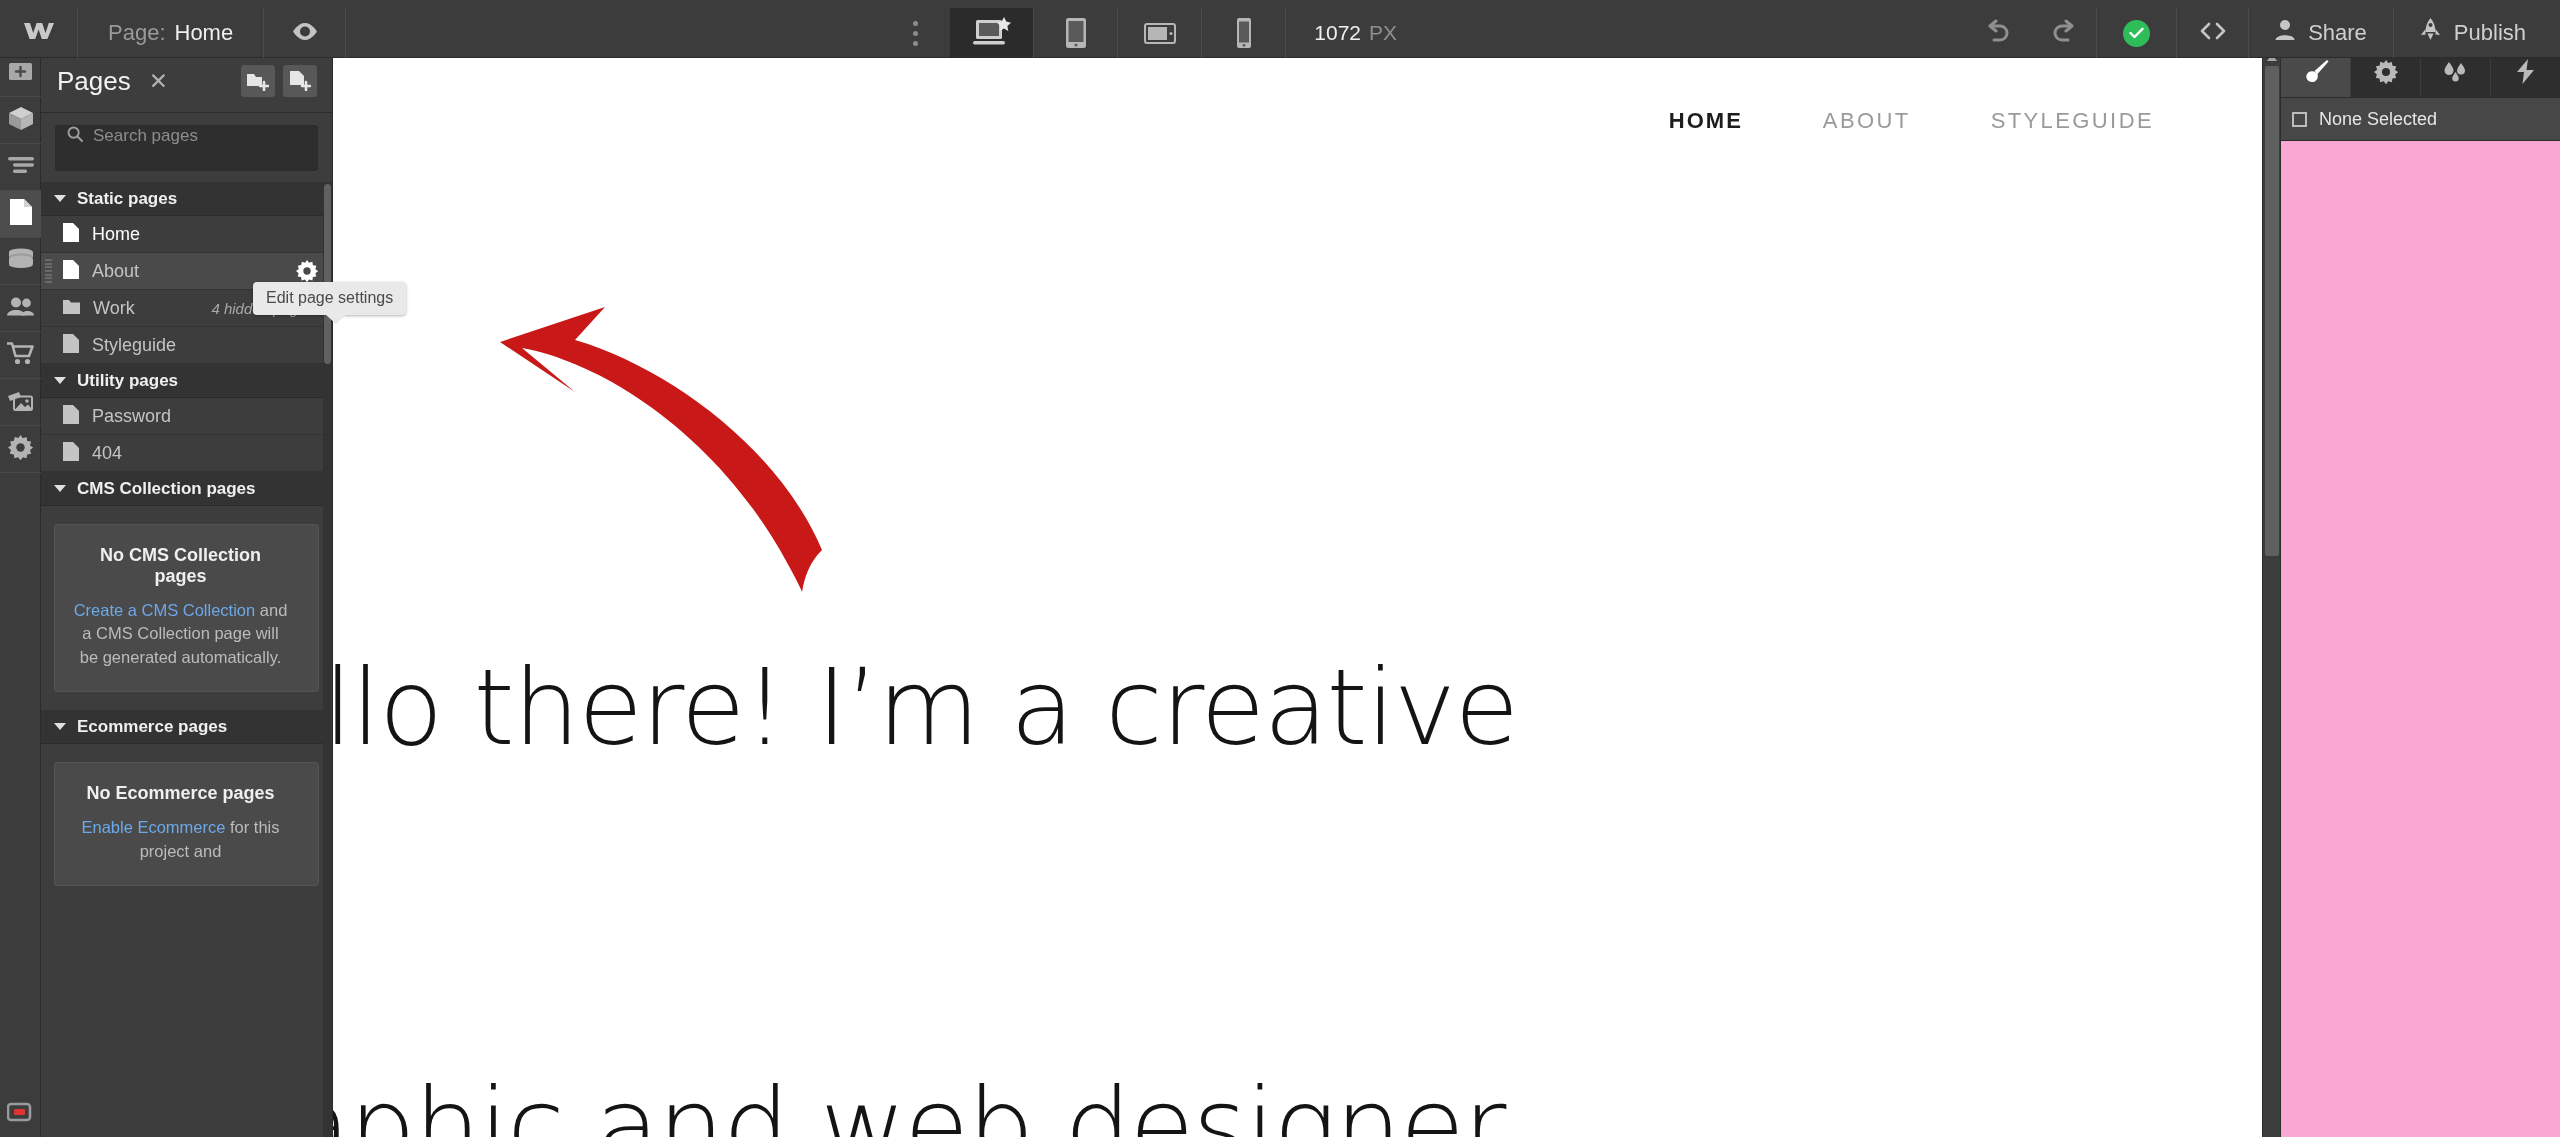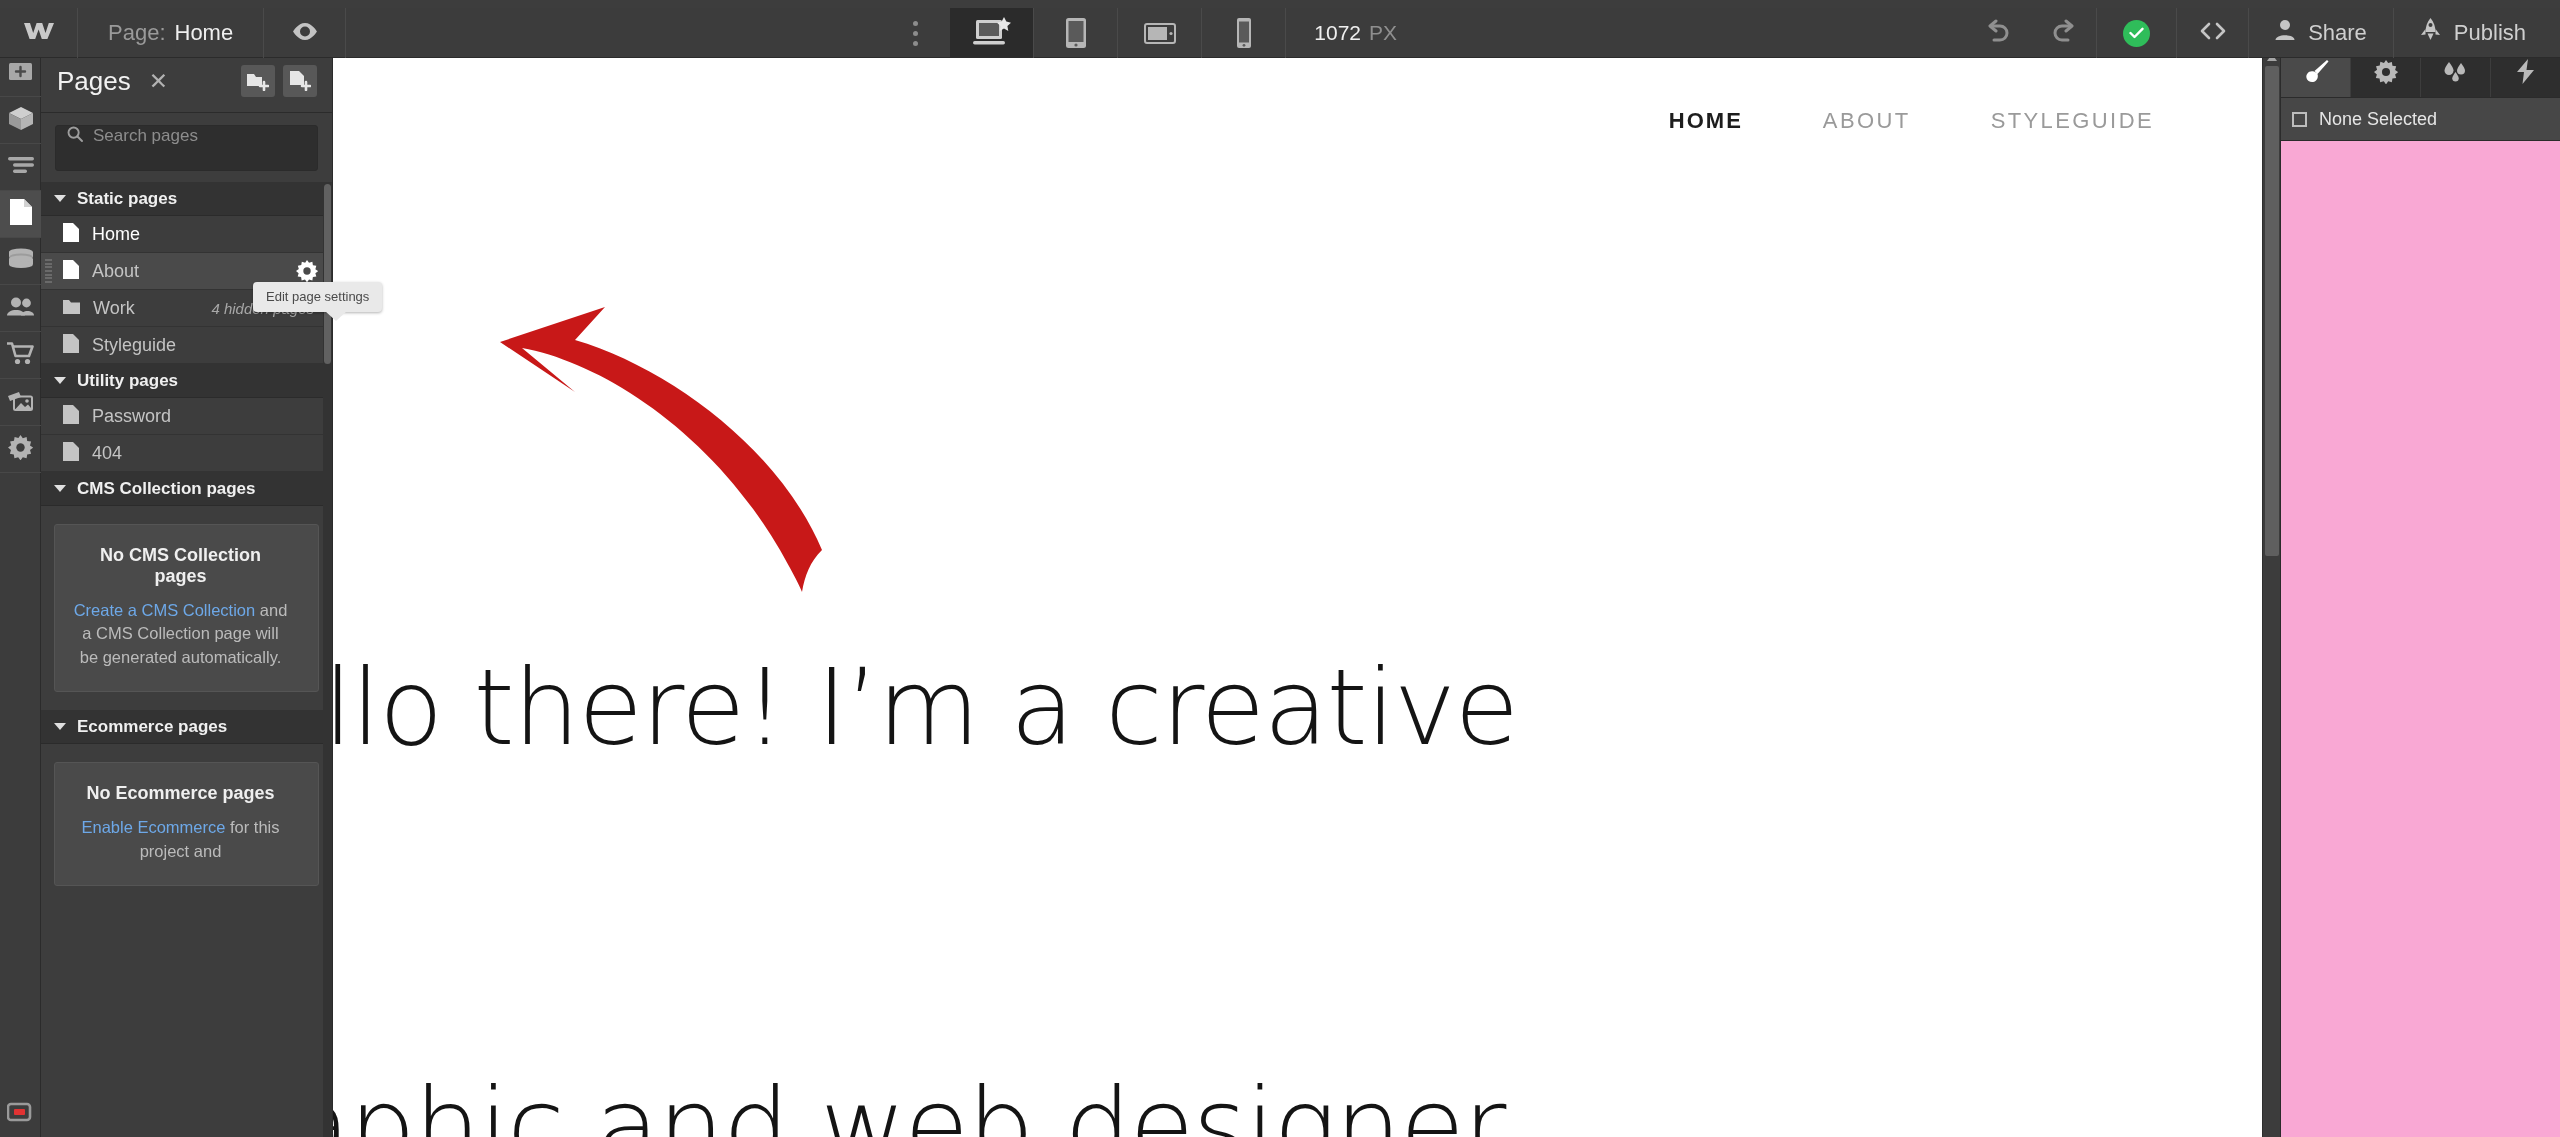"Edit page settings" .tooltip { font-size: 13px -> 16px }
